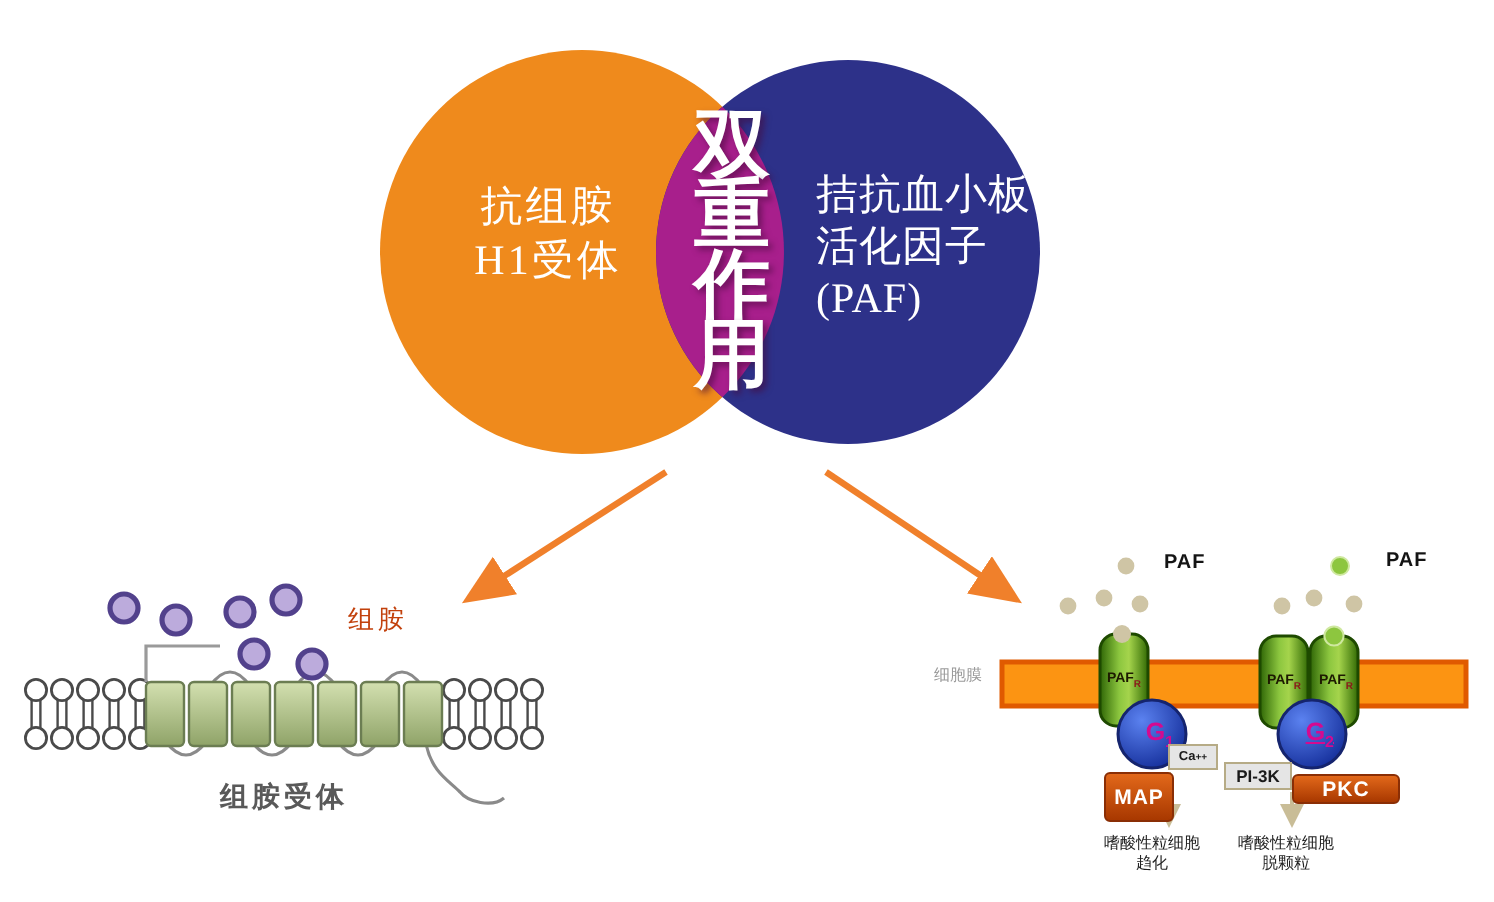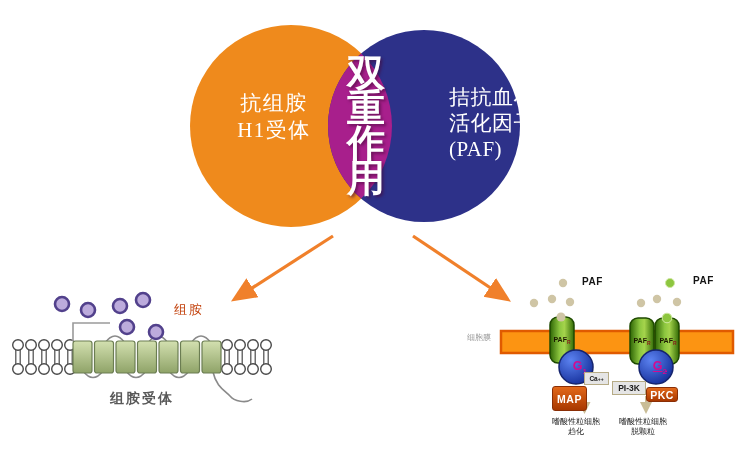"拮抗血小板" .venn-right-label { margin-left: 41px -> none }
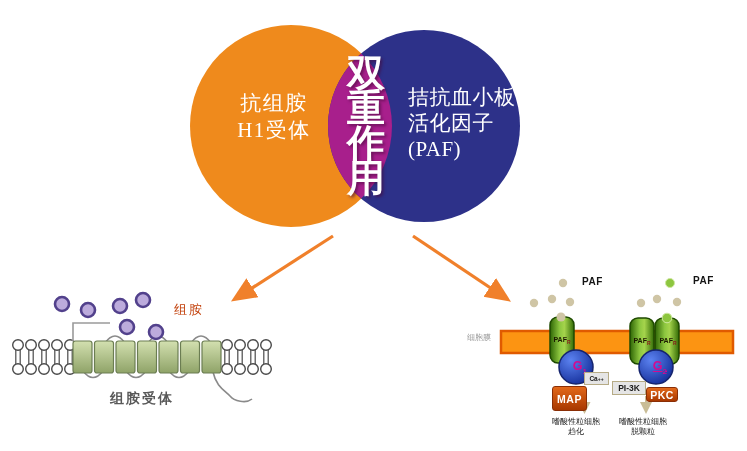"PKC" .pkc-box { width: 32px -> 54px }
